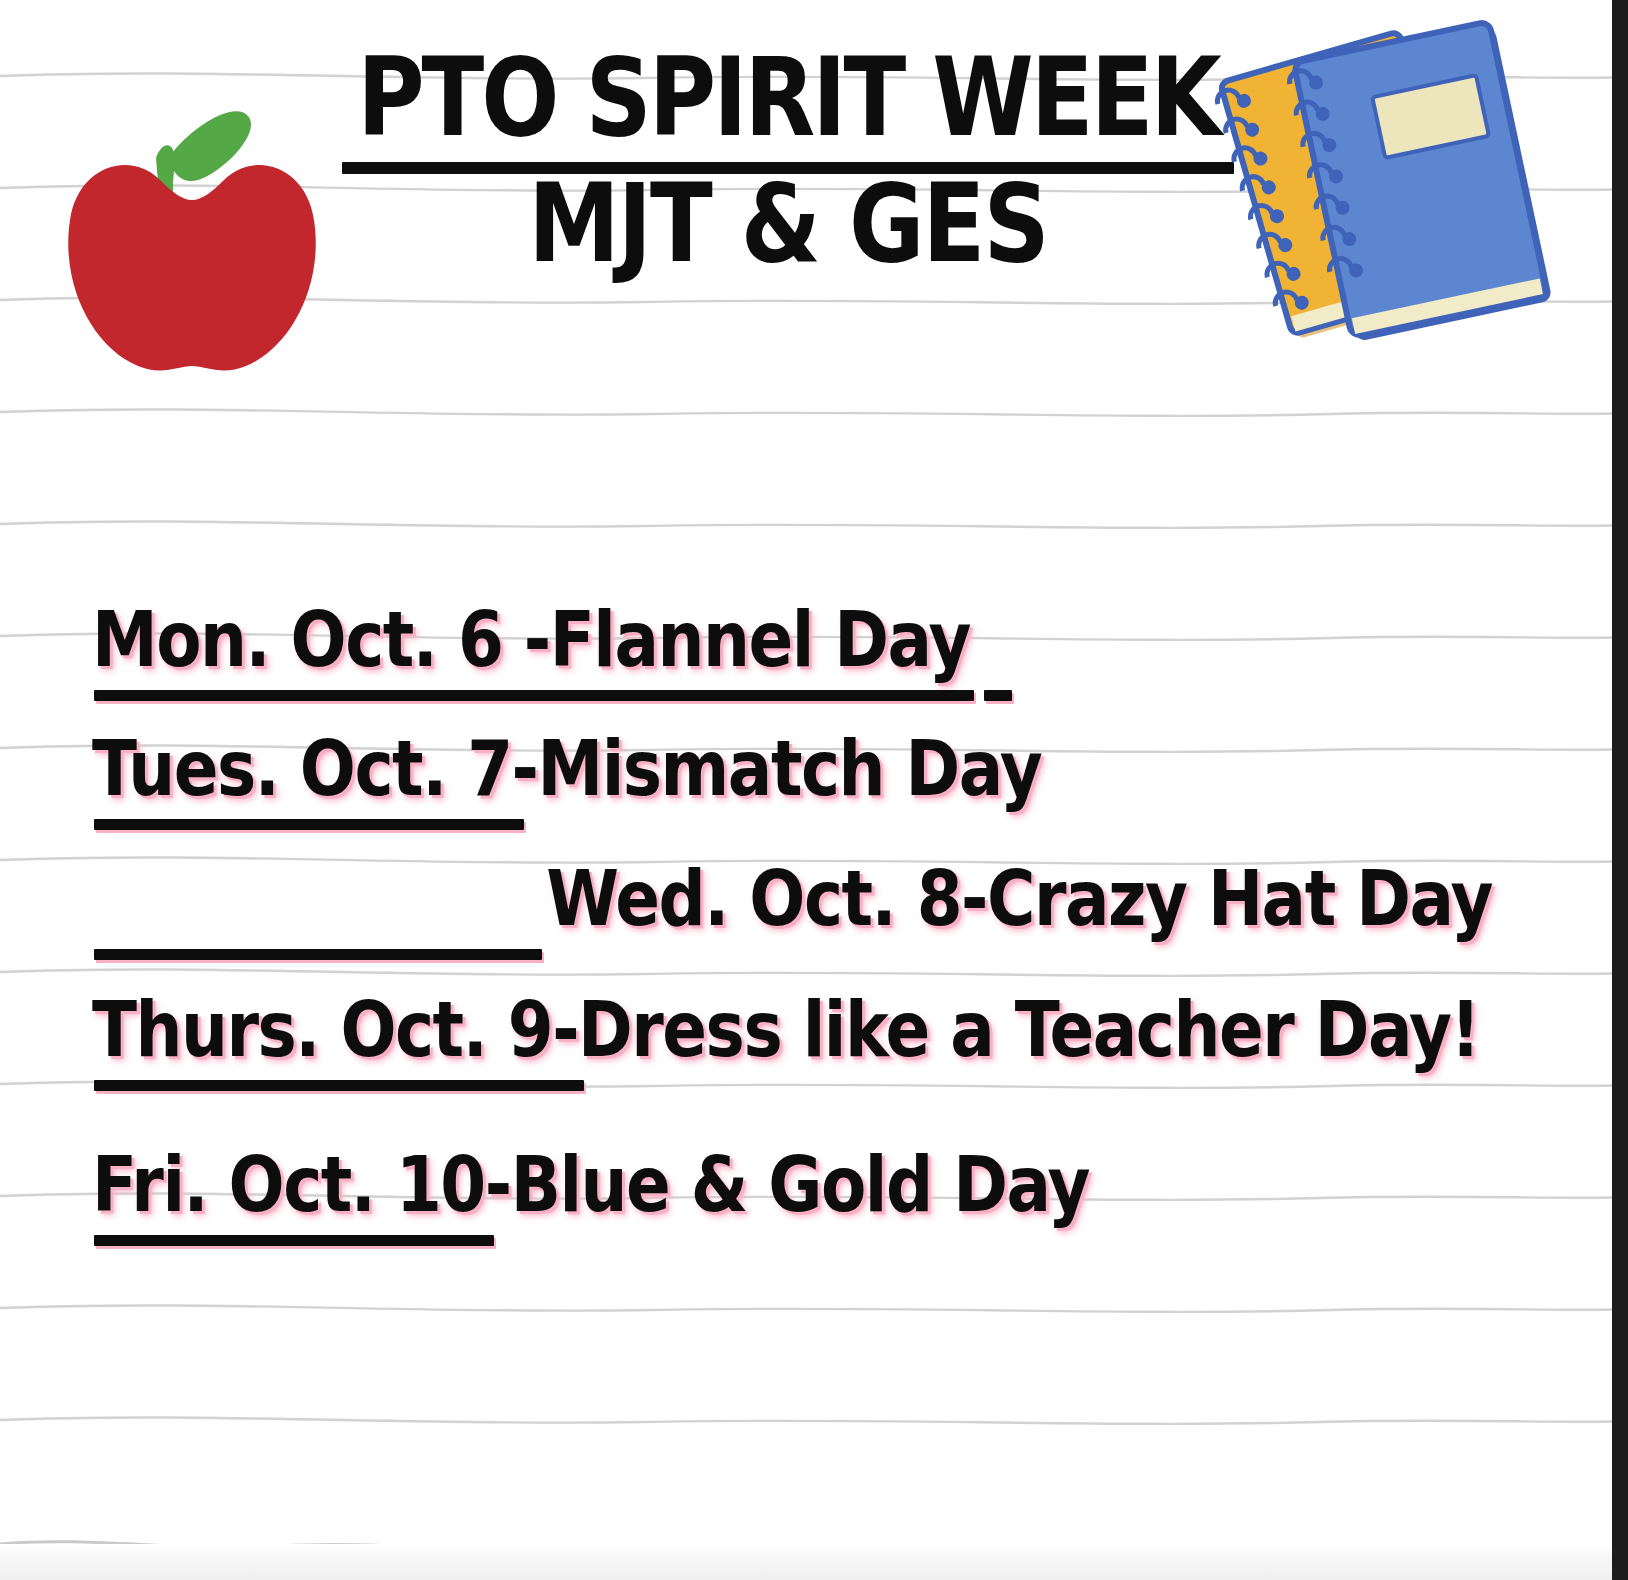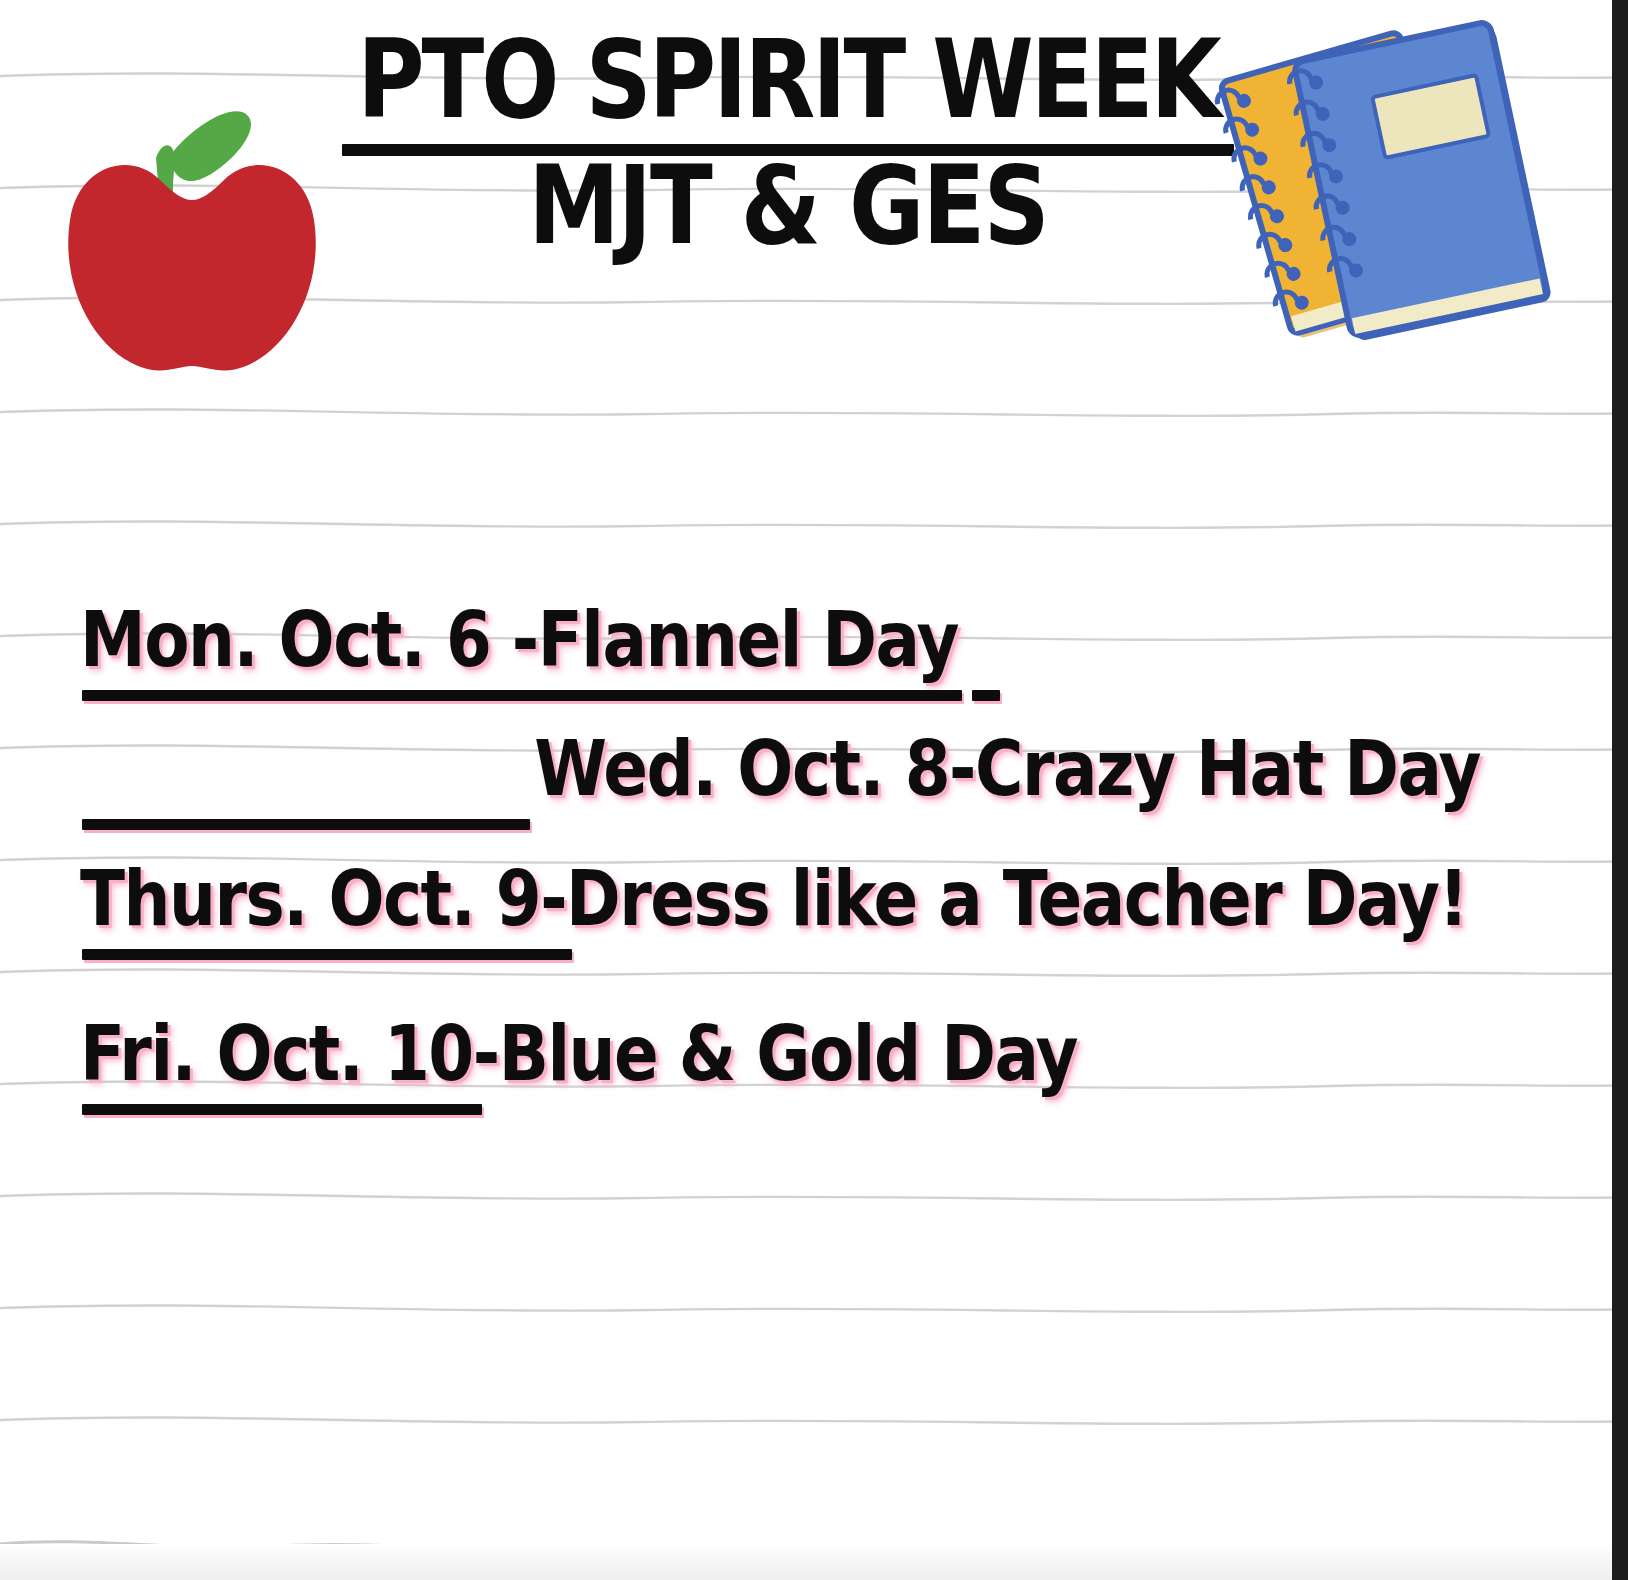"PTO SPIRIT WEEK" .header { top: 40px -> 58px }
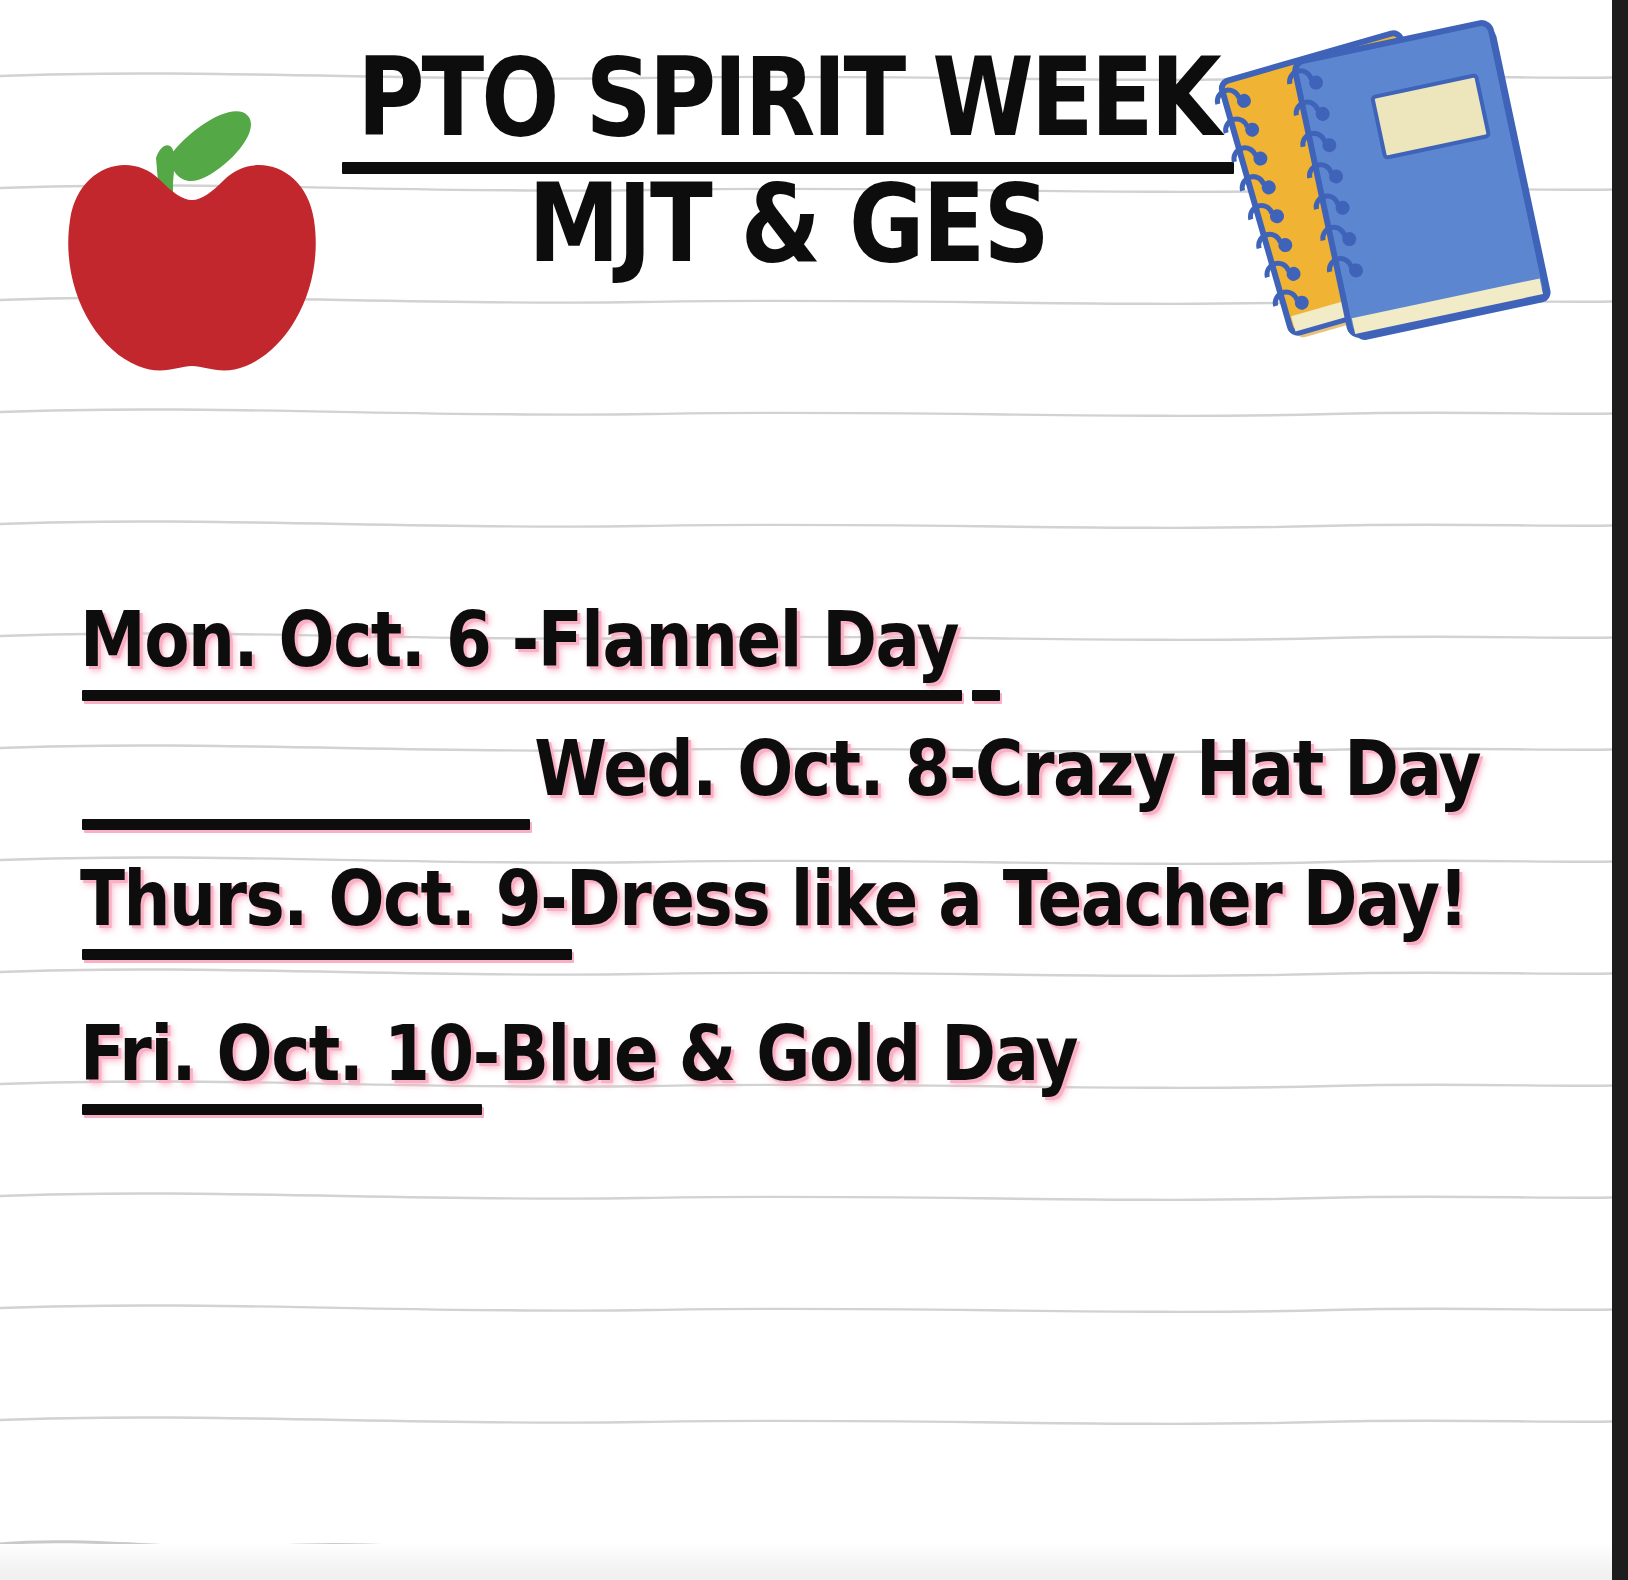"Mon. Oct. 6 -Flannel Day" .schedule { left: 80px -> 92px }
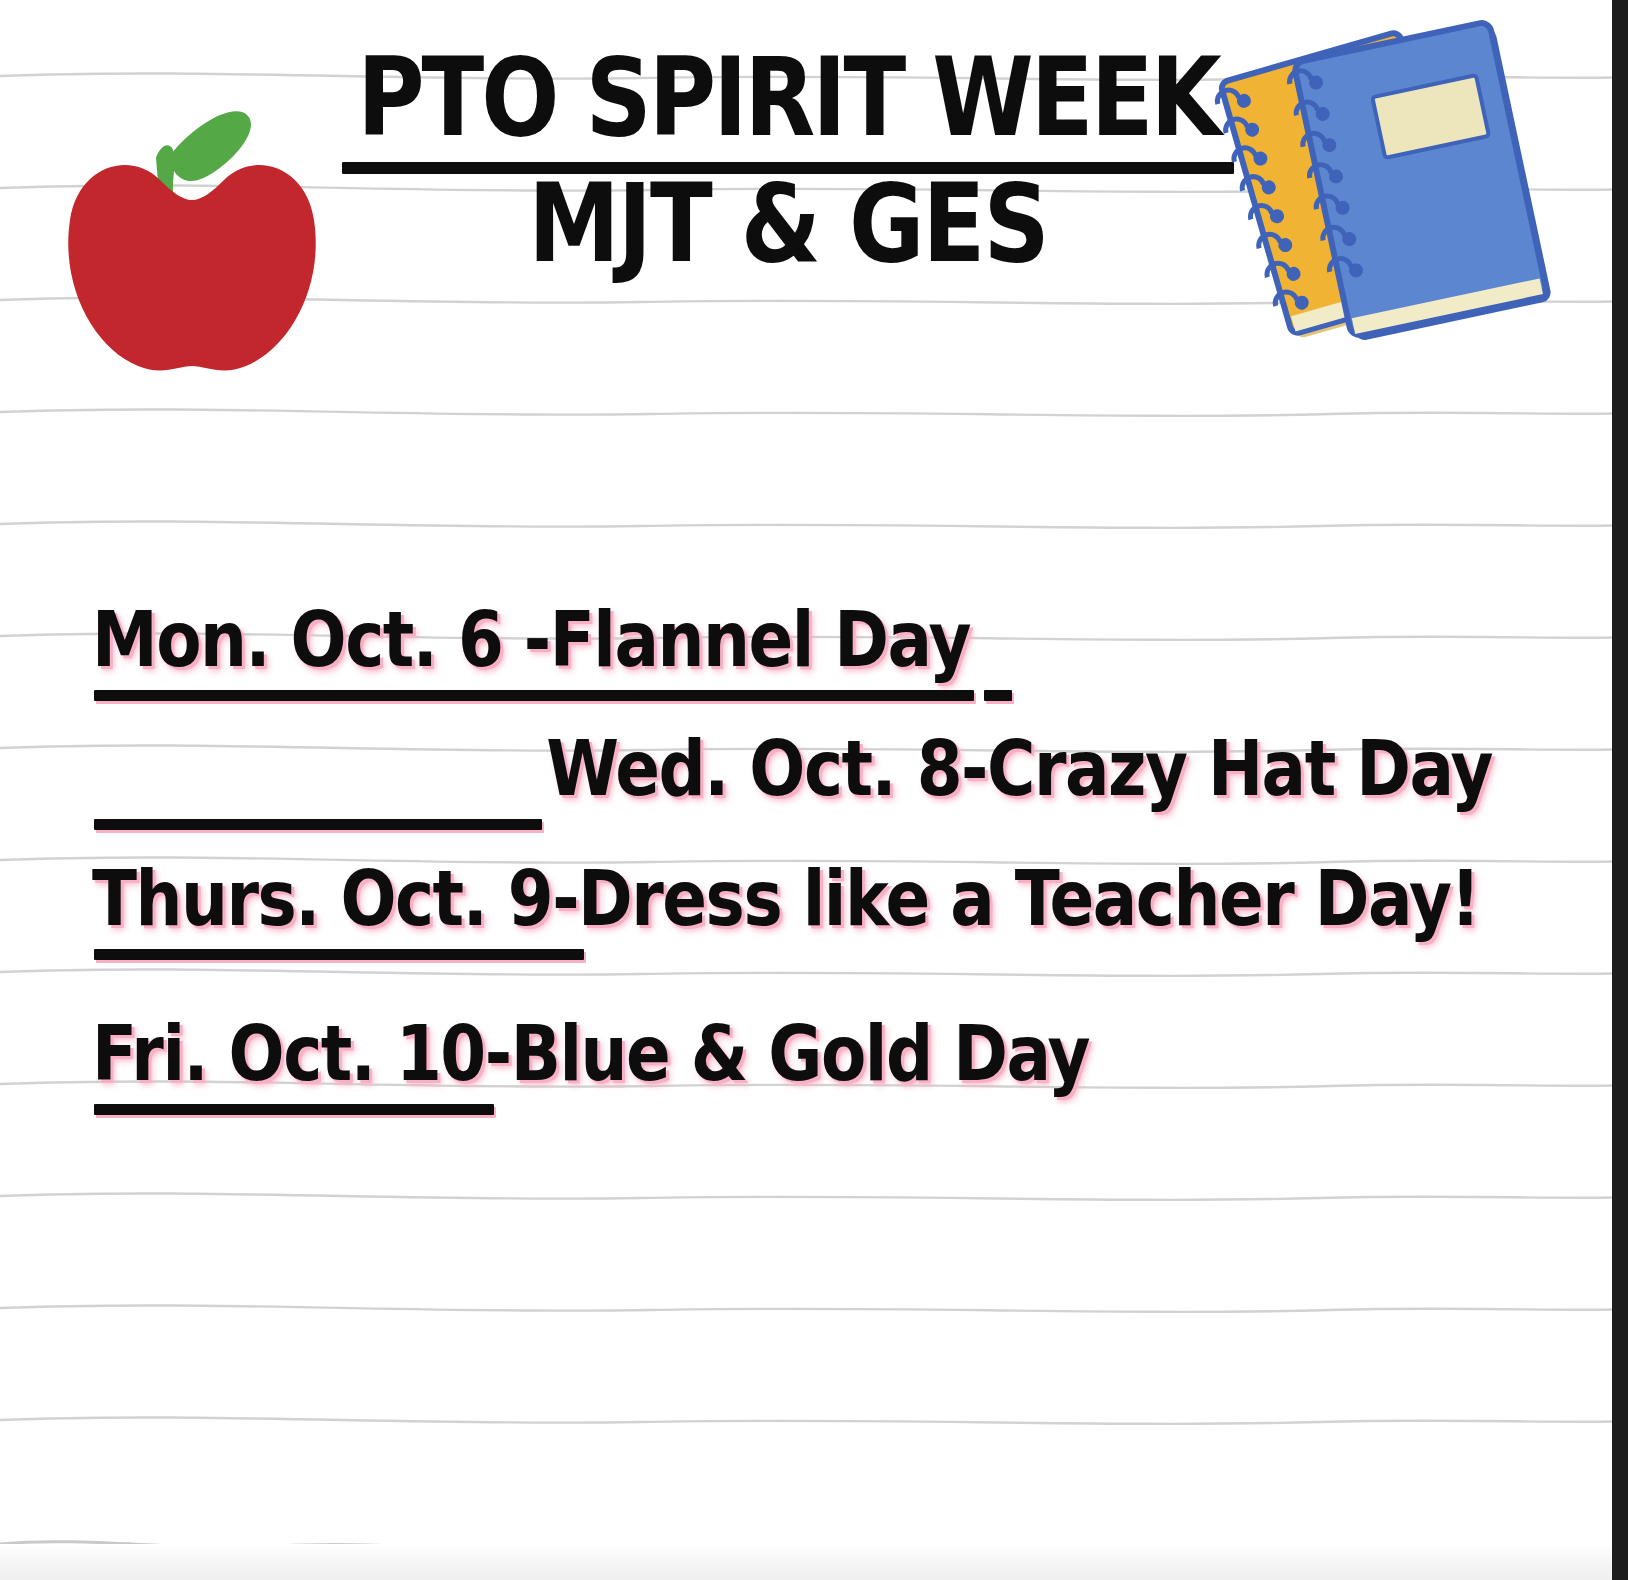"Tues. Oct. 7-Mismatch Day" div.sched-item { html: none -> <div> <span>Tues. Oct. 7-Mismatch Day</span> <span></span> </div> }
